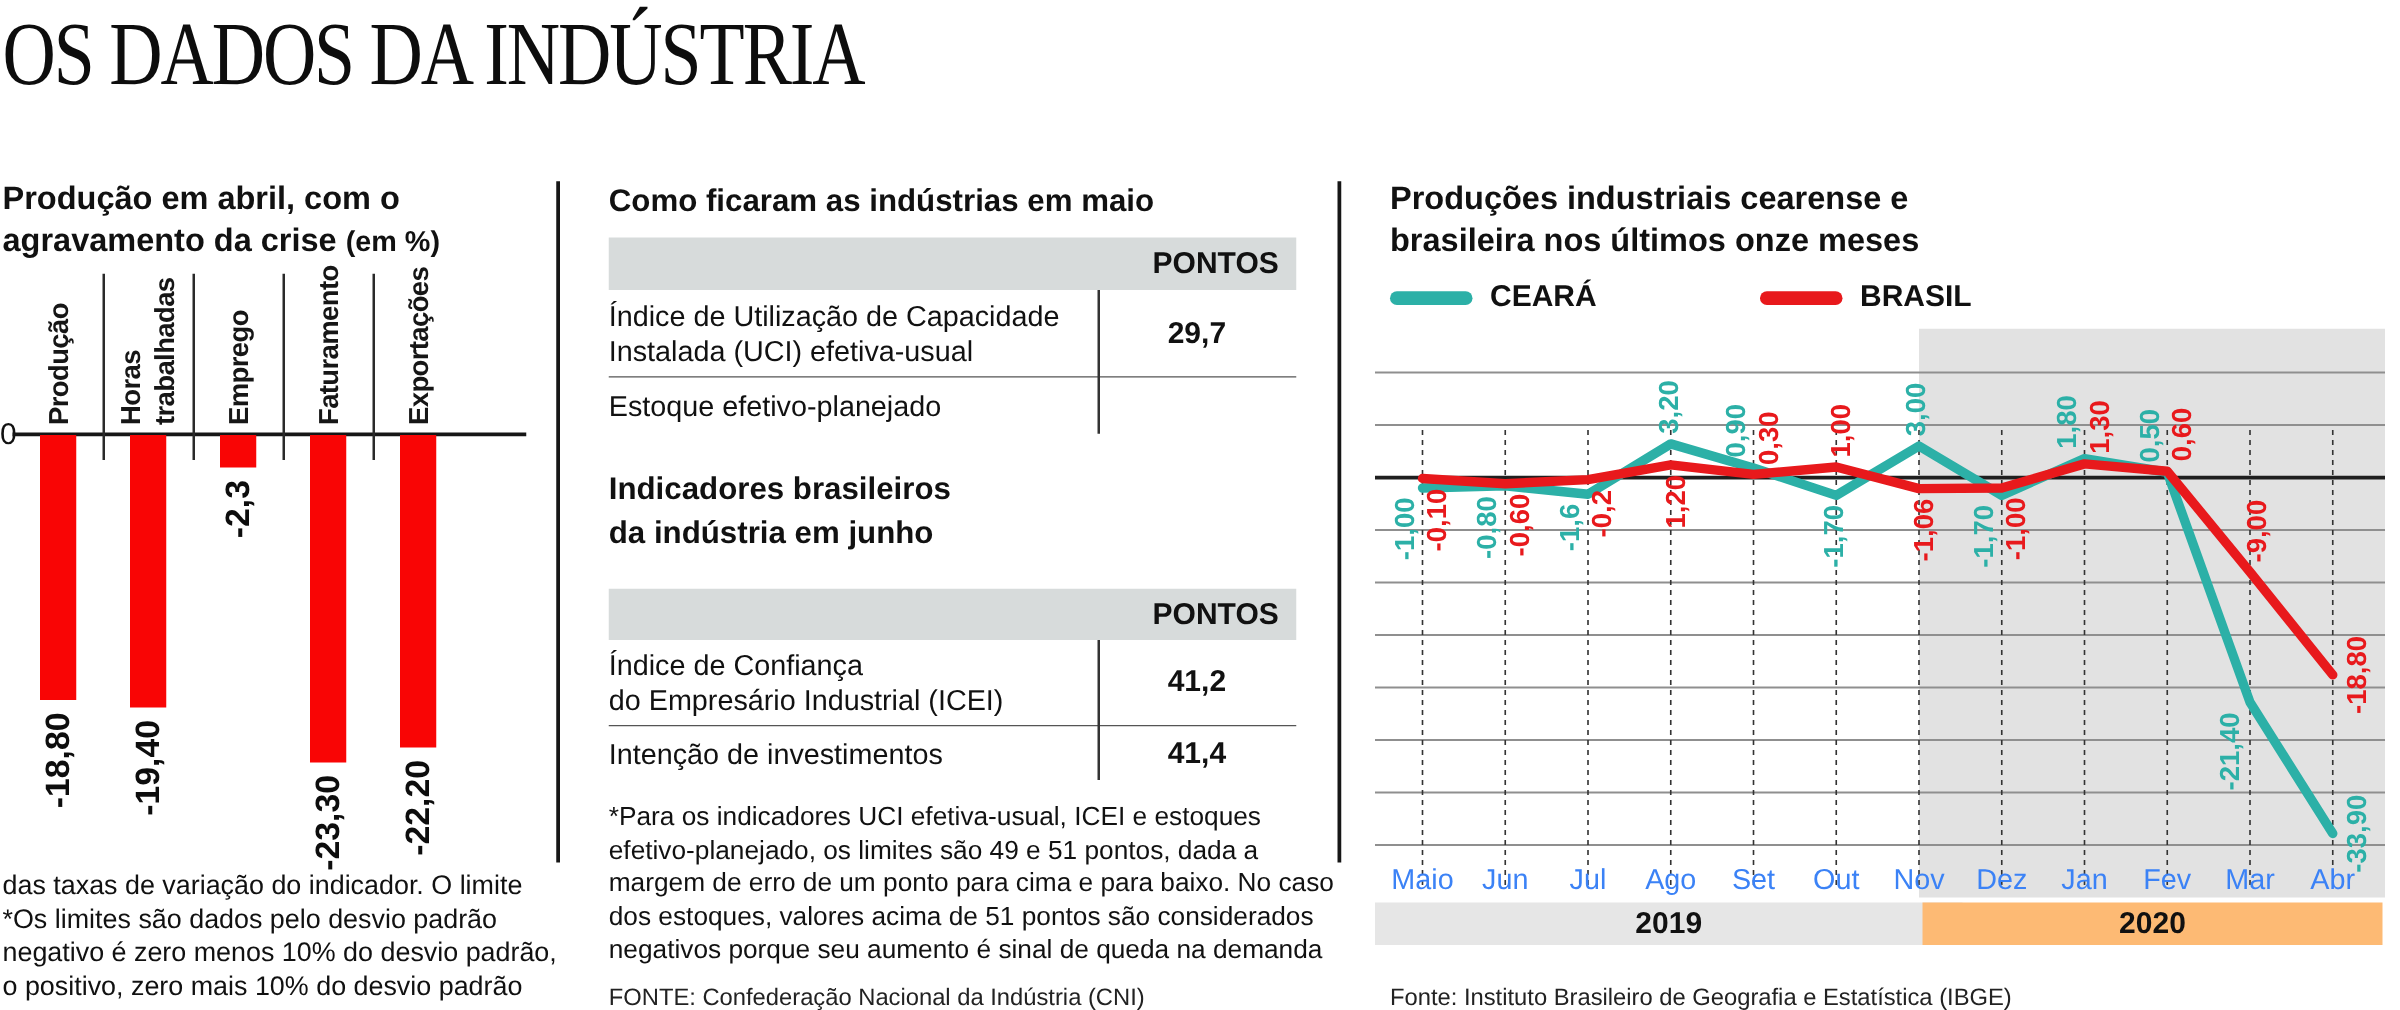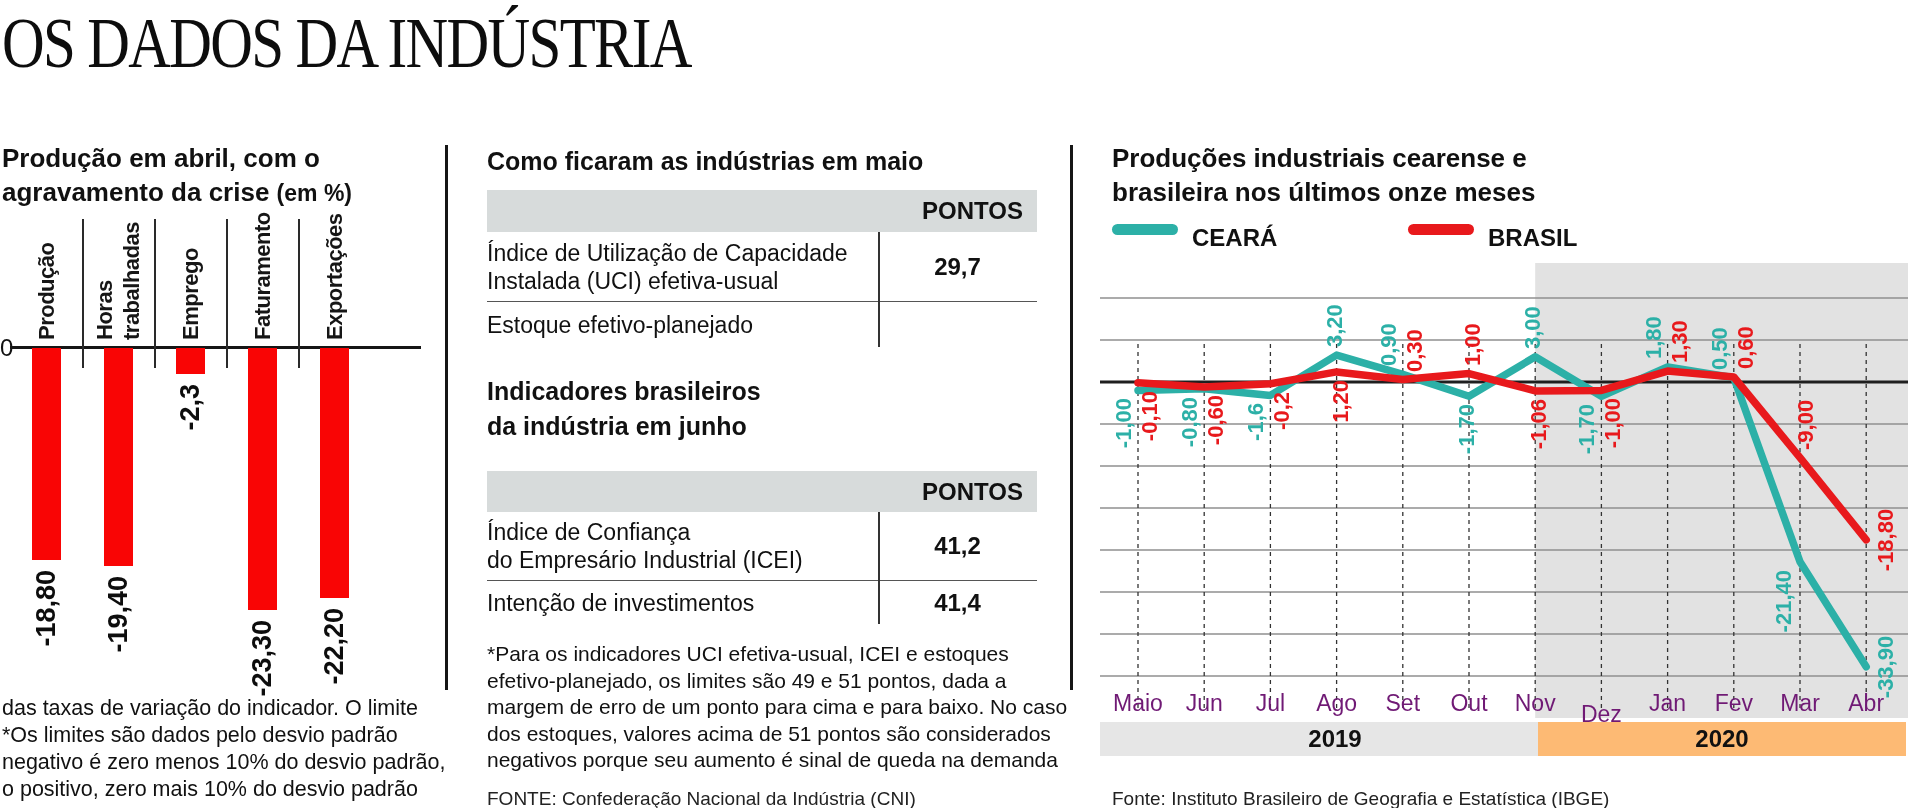"CEARÁ" .legend-item { align-items: none -> center }
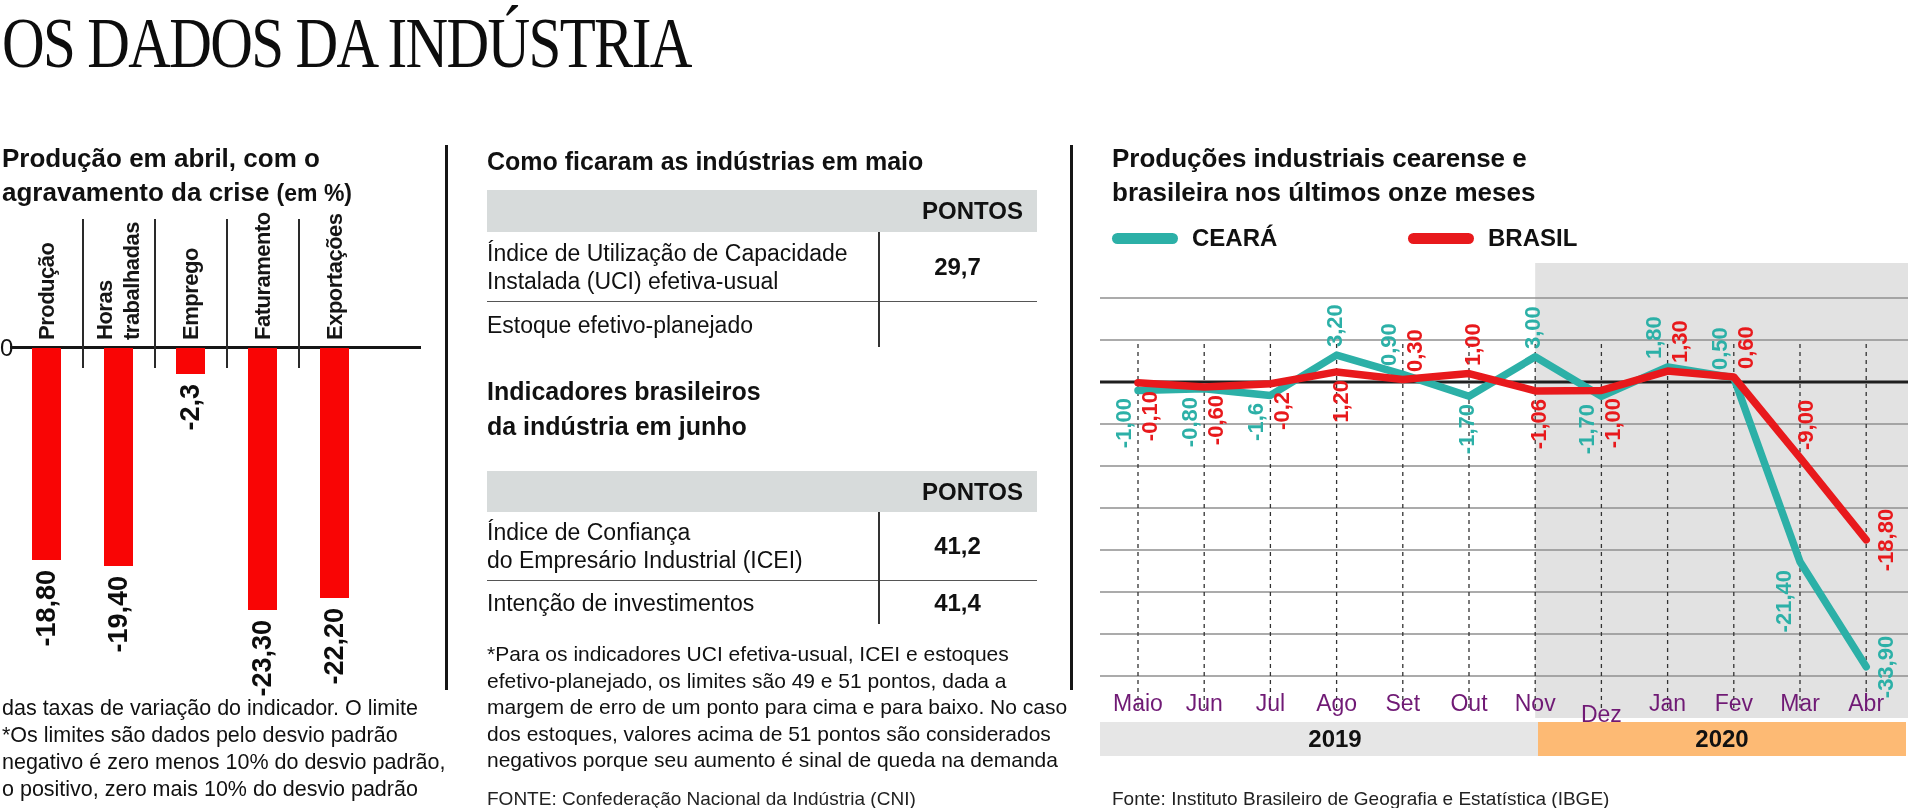"Maio" .month { color: #701a75 -> #3b82f6 }
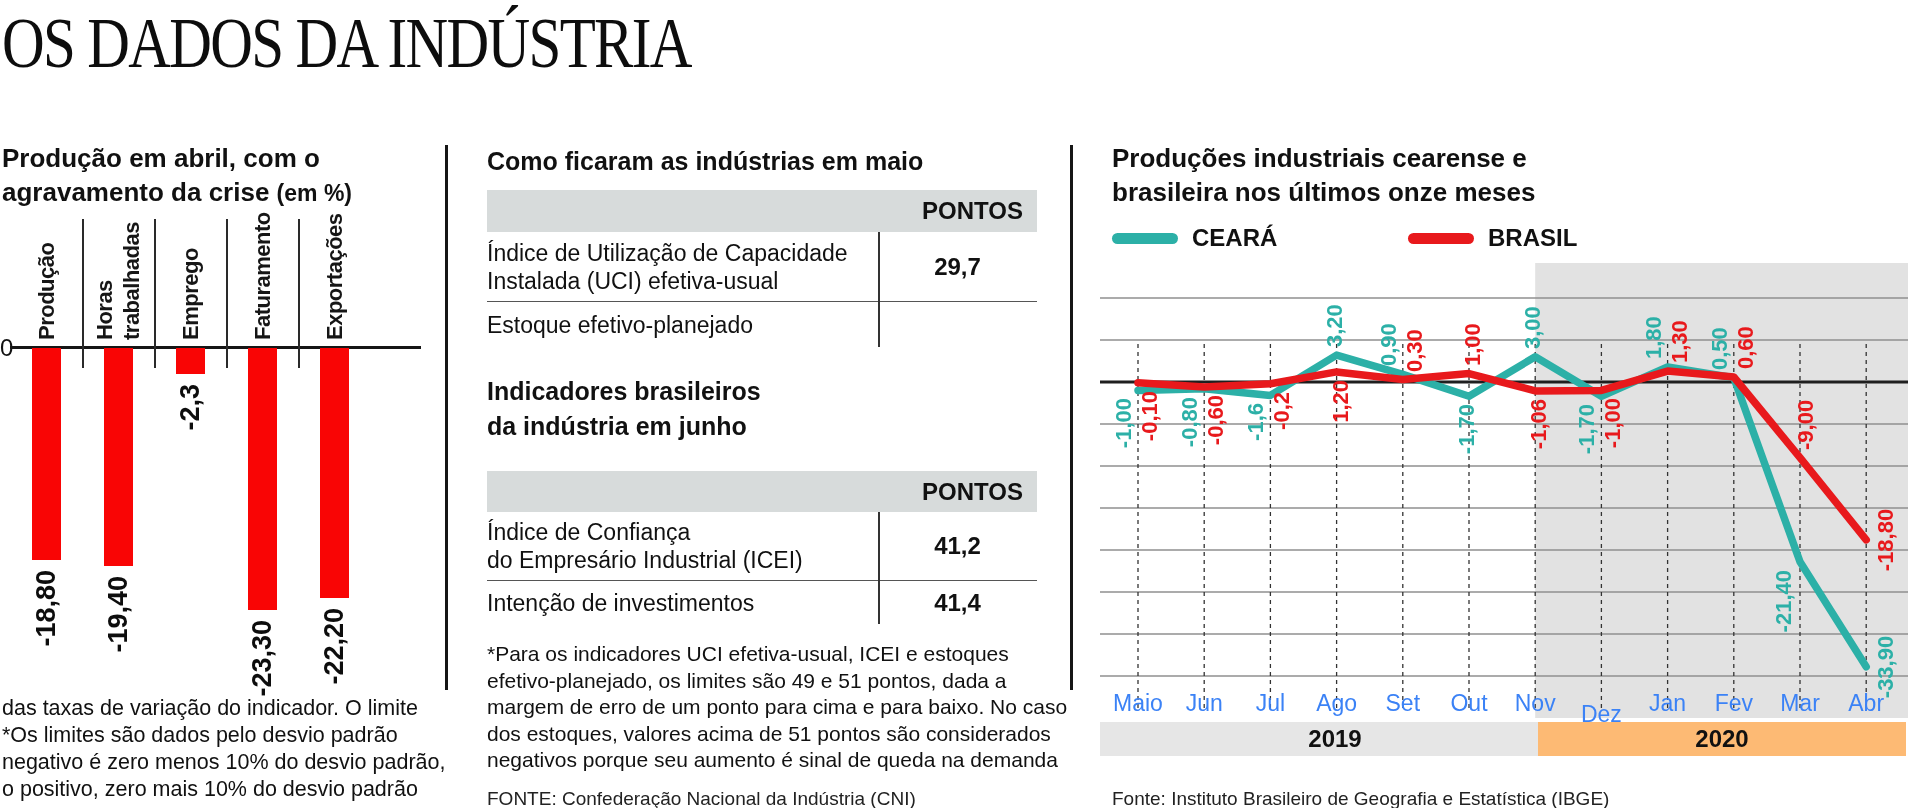"Dez" div.month { margin-top: 11px -> none }
